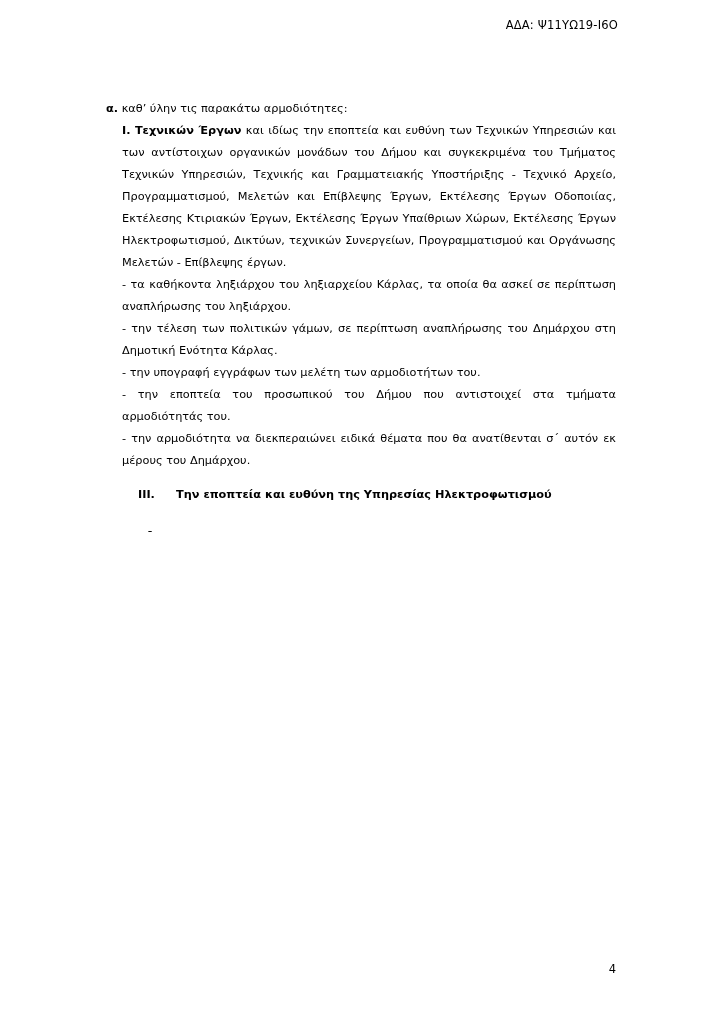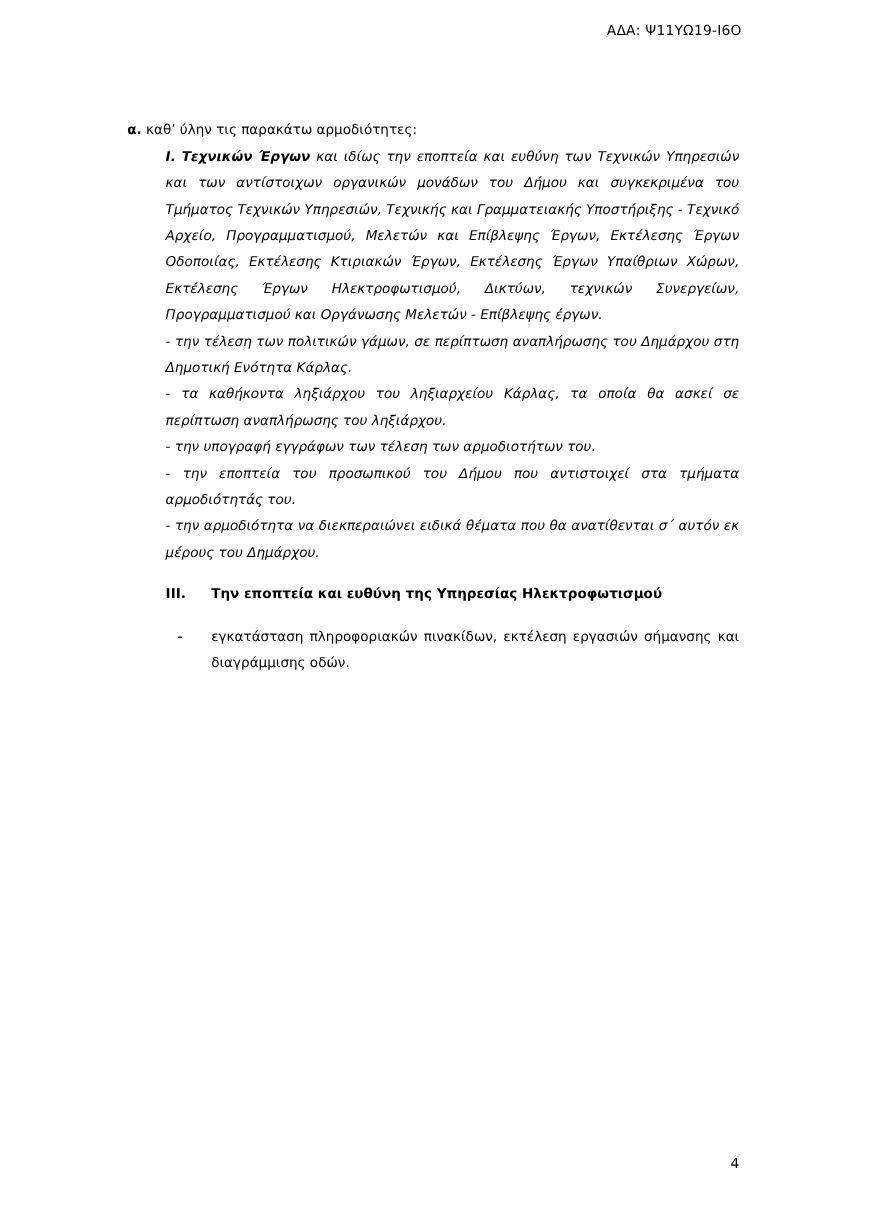"Ι. Τεχνικών Έργων και ιδίως" .block-indent { font-style: italic -> none; margin-left: 32px -> 16px }
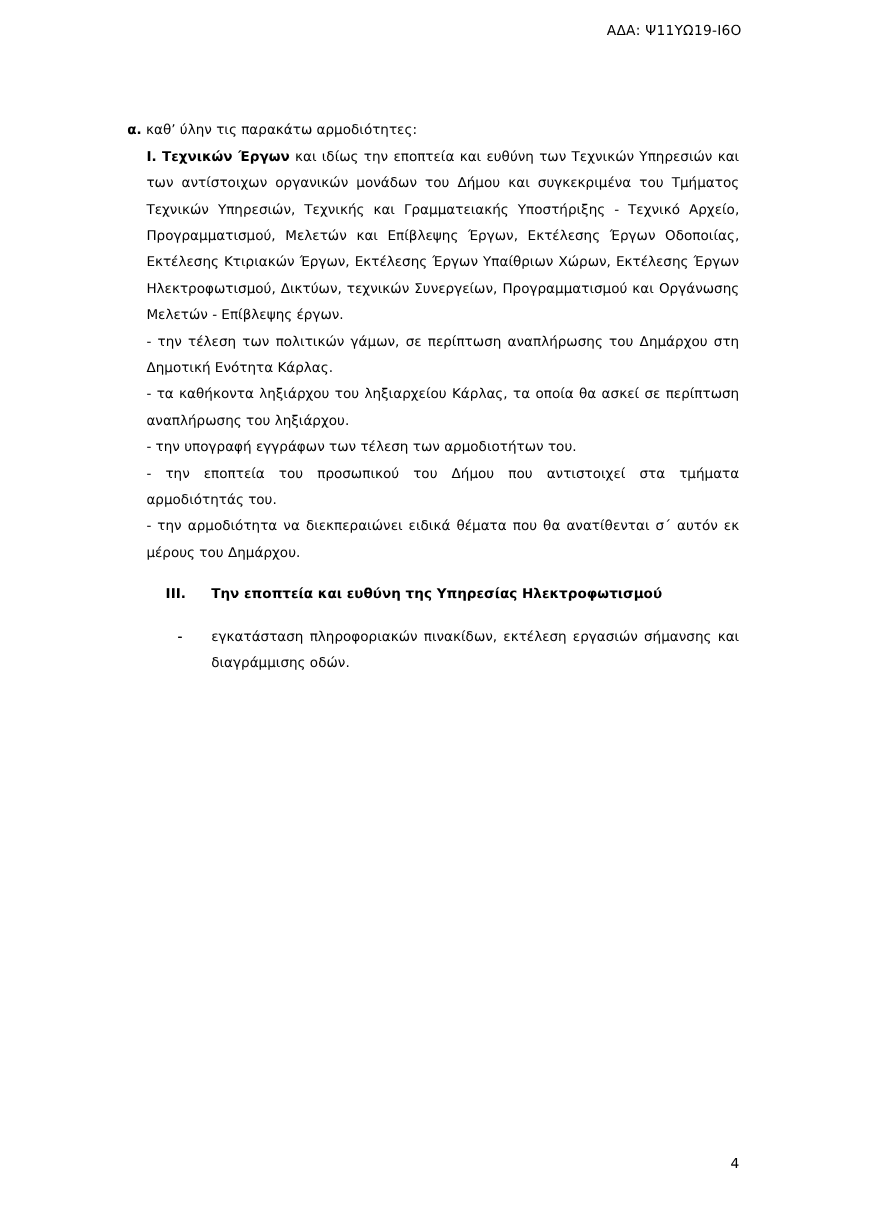"- την τέλεση των πολιτικών" p.dash-line { order: before "- τα καθήκοντα ληξιάρχου του" -> after "- τα καθήκοντα ληξιάρχου του" }
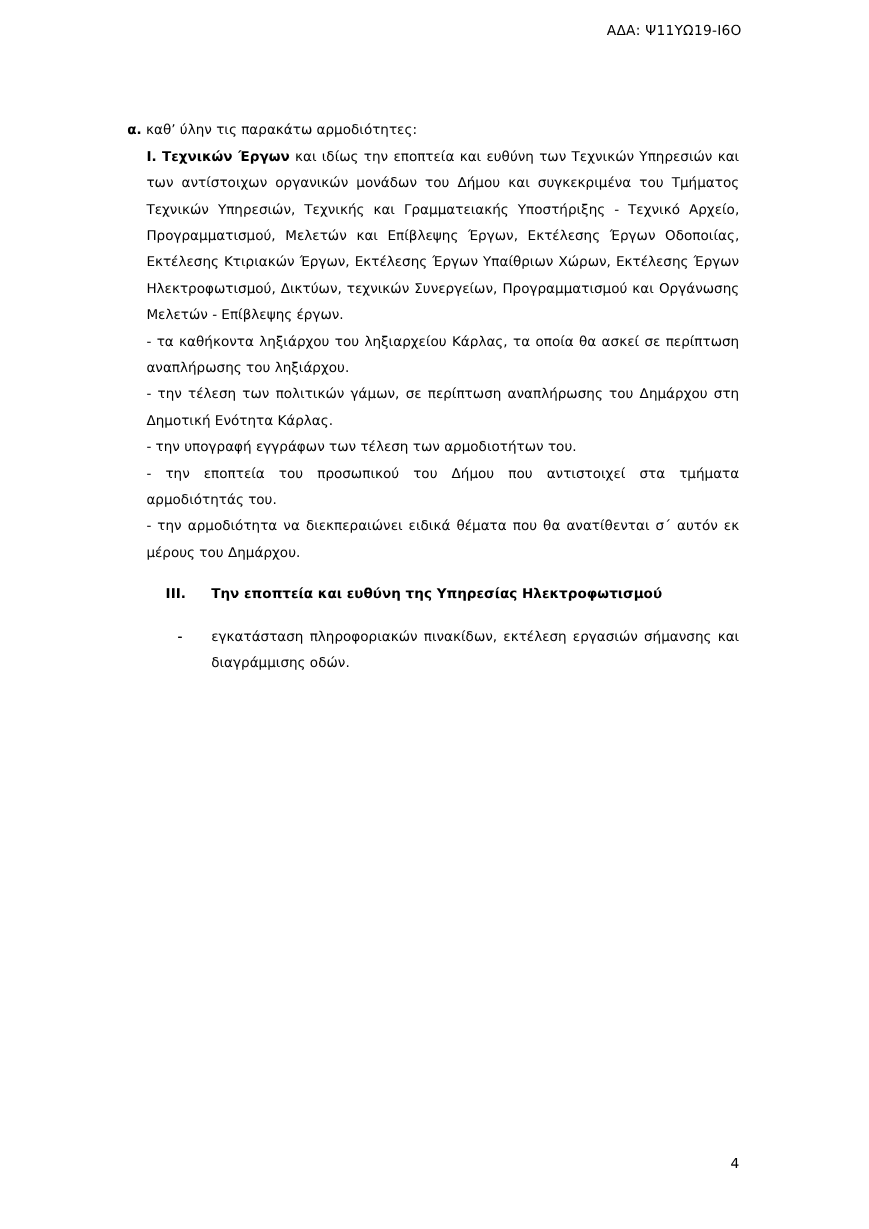"- την υπογραφή εγγράφων των" p.dash-line { text: τέλεση -> μελέτη }
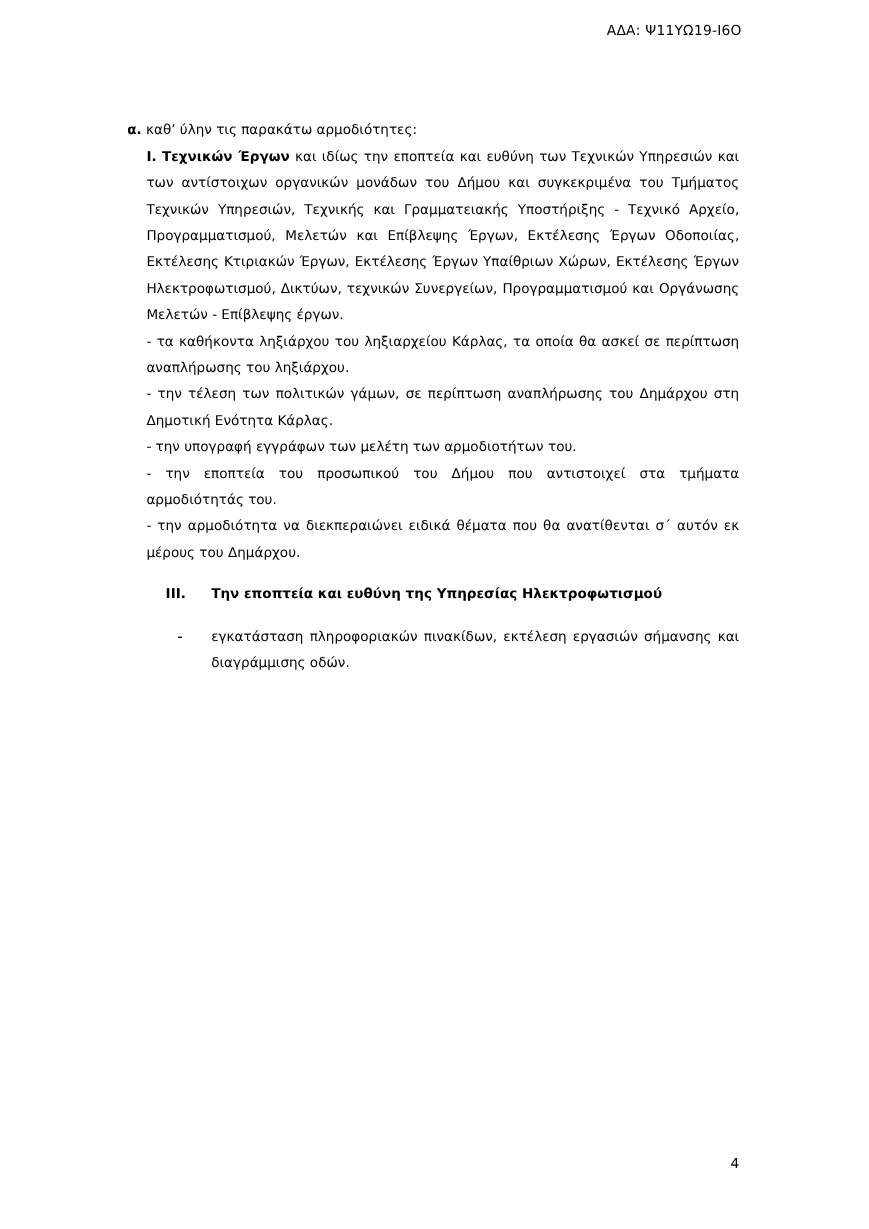"εγκατάσταση πληροφοριακών πινακίδων," span { html: <span>εγκατάσταση πληροφοριακών πινακίδων, εκτέλεση εργασιών σήμανσης και διαγράμμισης οδών.</span> -> none }
